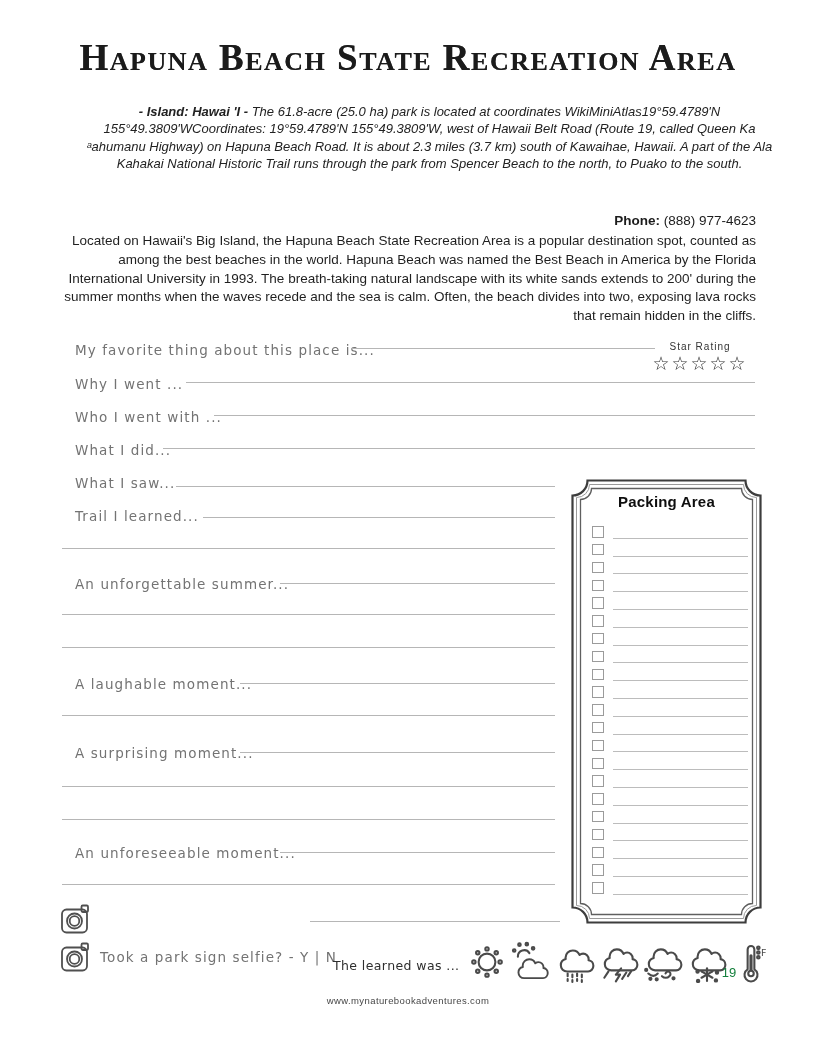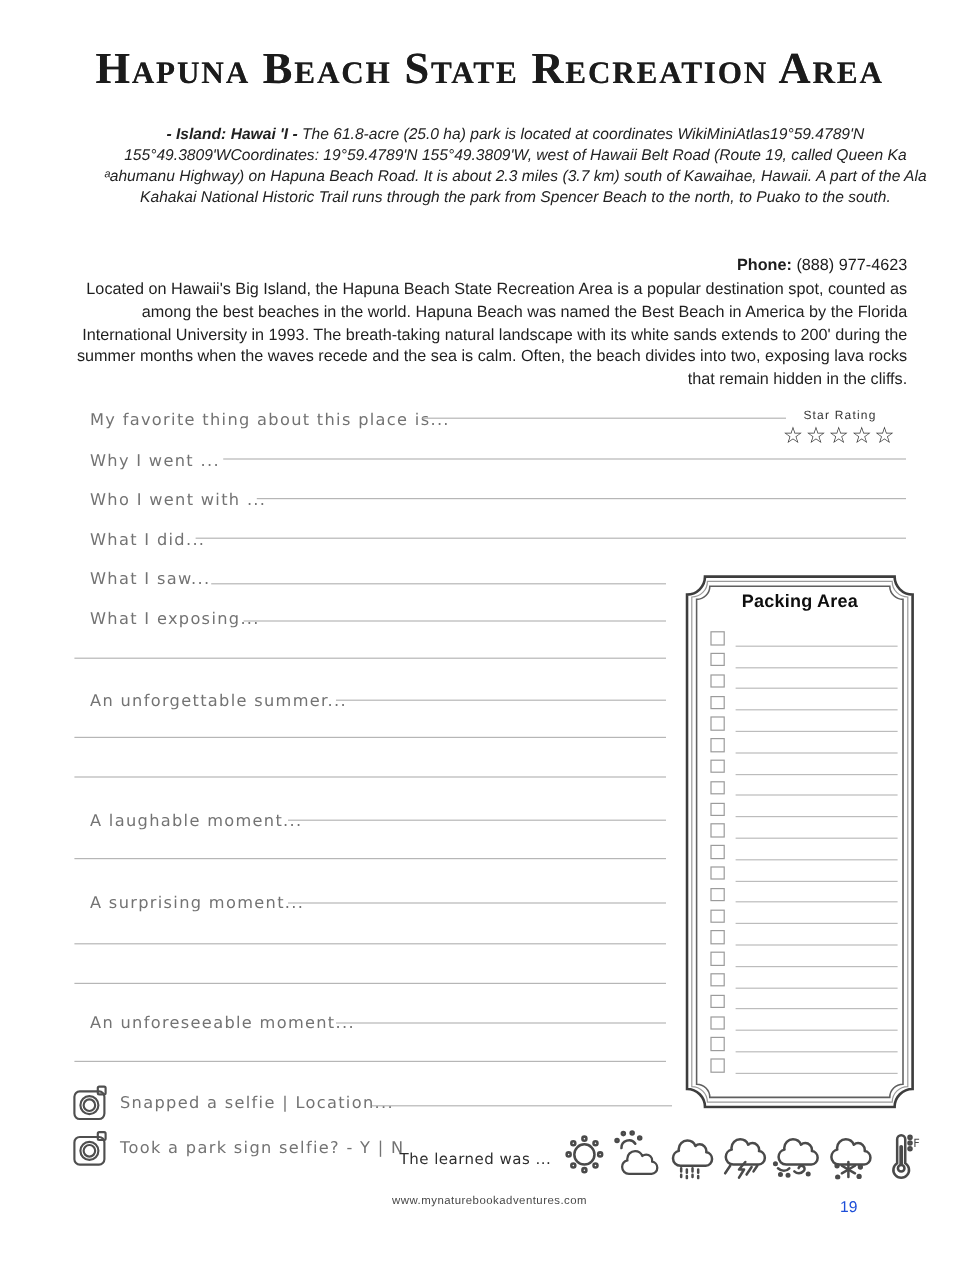"What I exposing..." div.label { text: What I exposing -> Trail I learned }
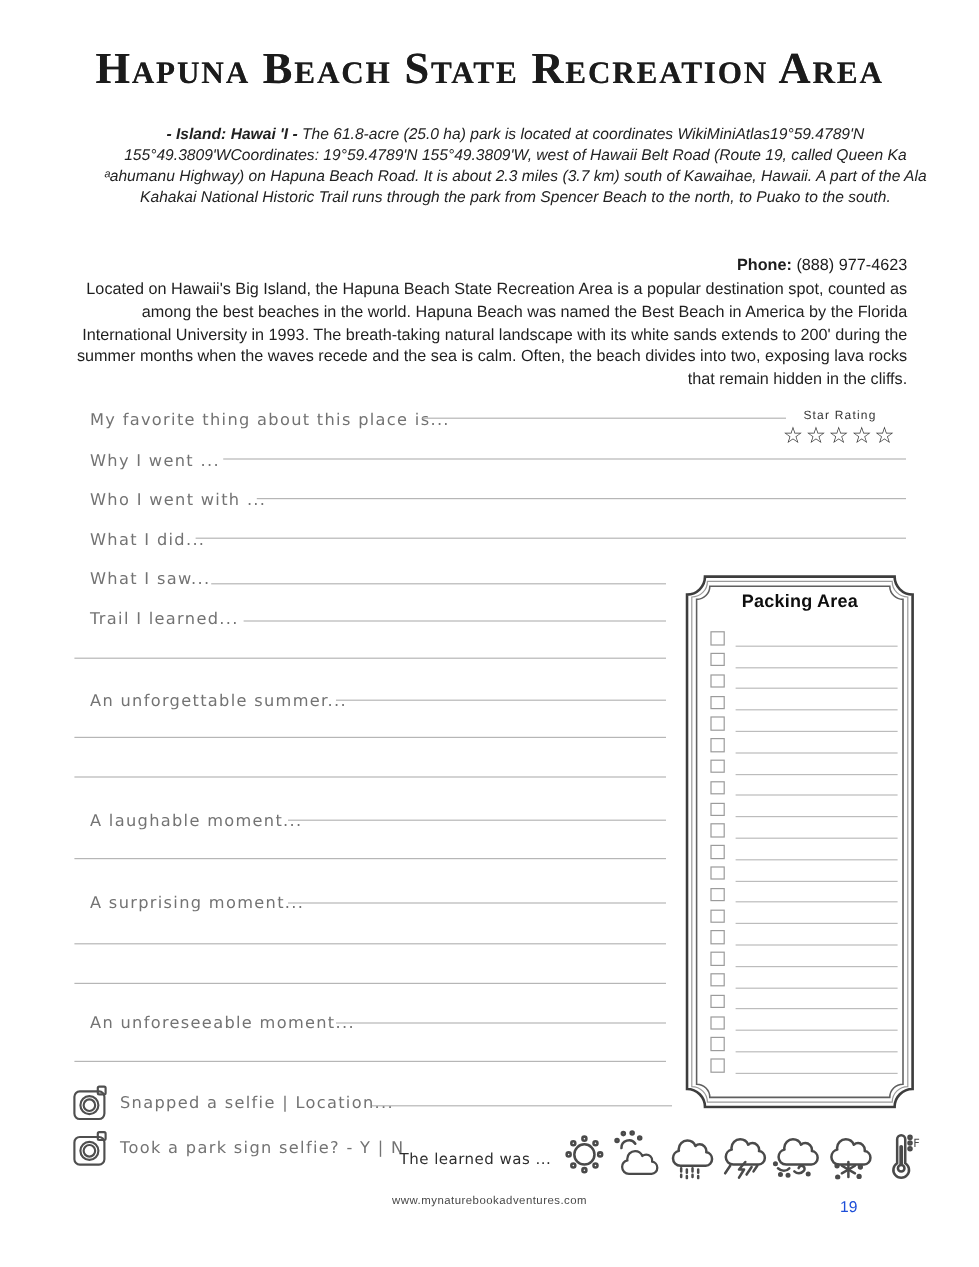"Snapped a selfie | Location..." div.label { html: <div>Snapped a selfie | Location...</div> -> none }
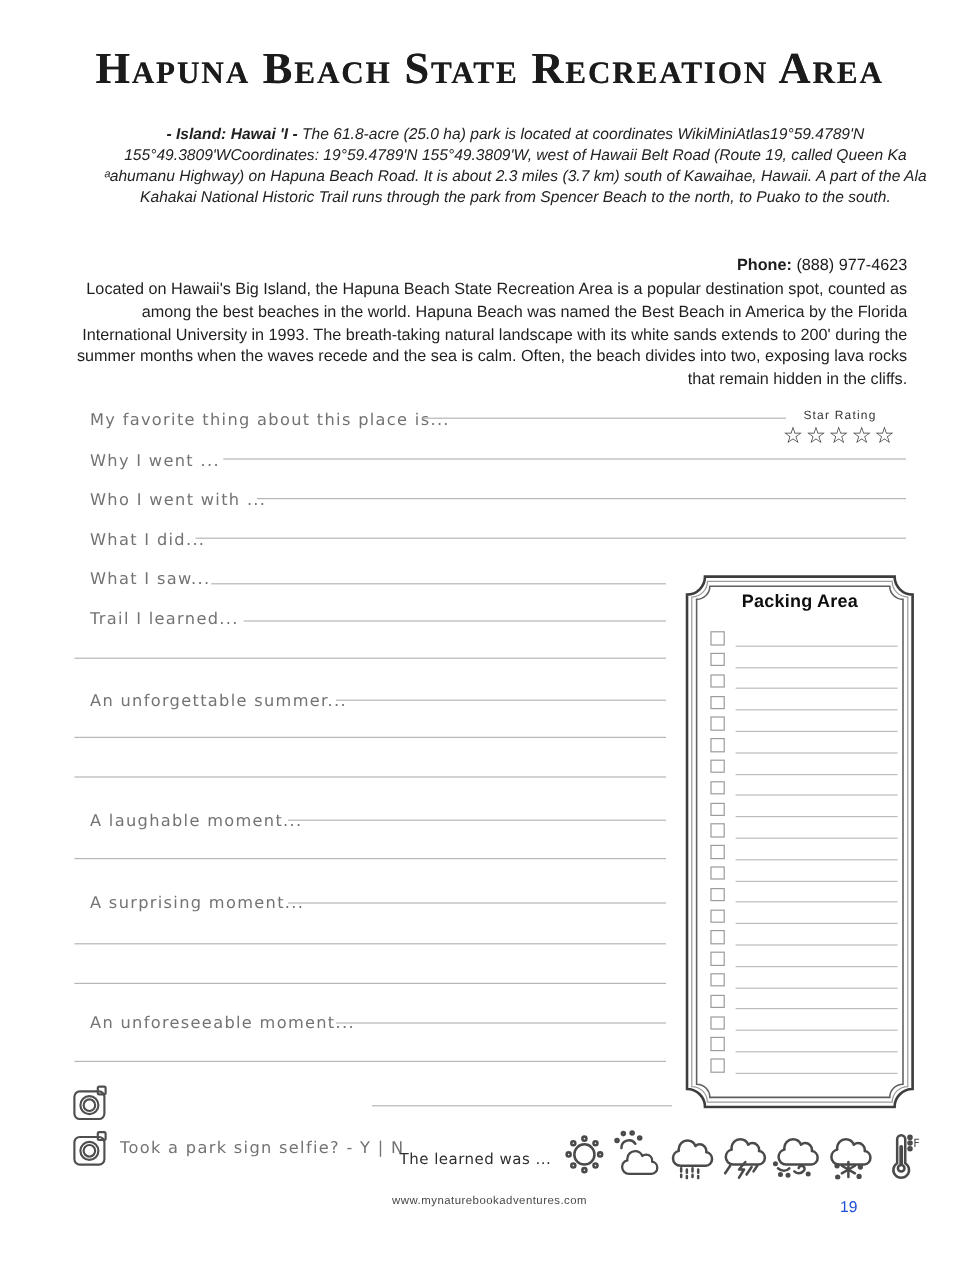"19" .page-num { color: #1d4ed8 -> #15803d; text-align: left -> center; top: 998px -> 965px }
